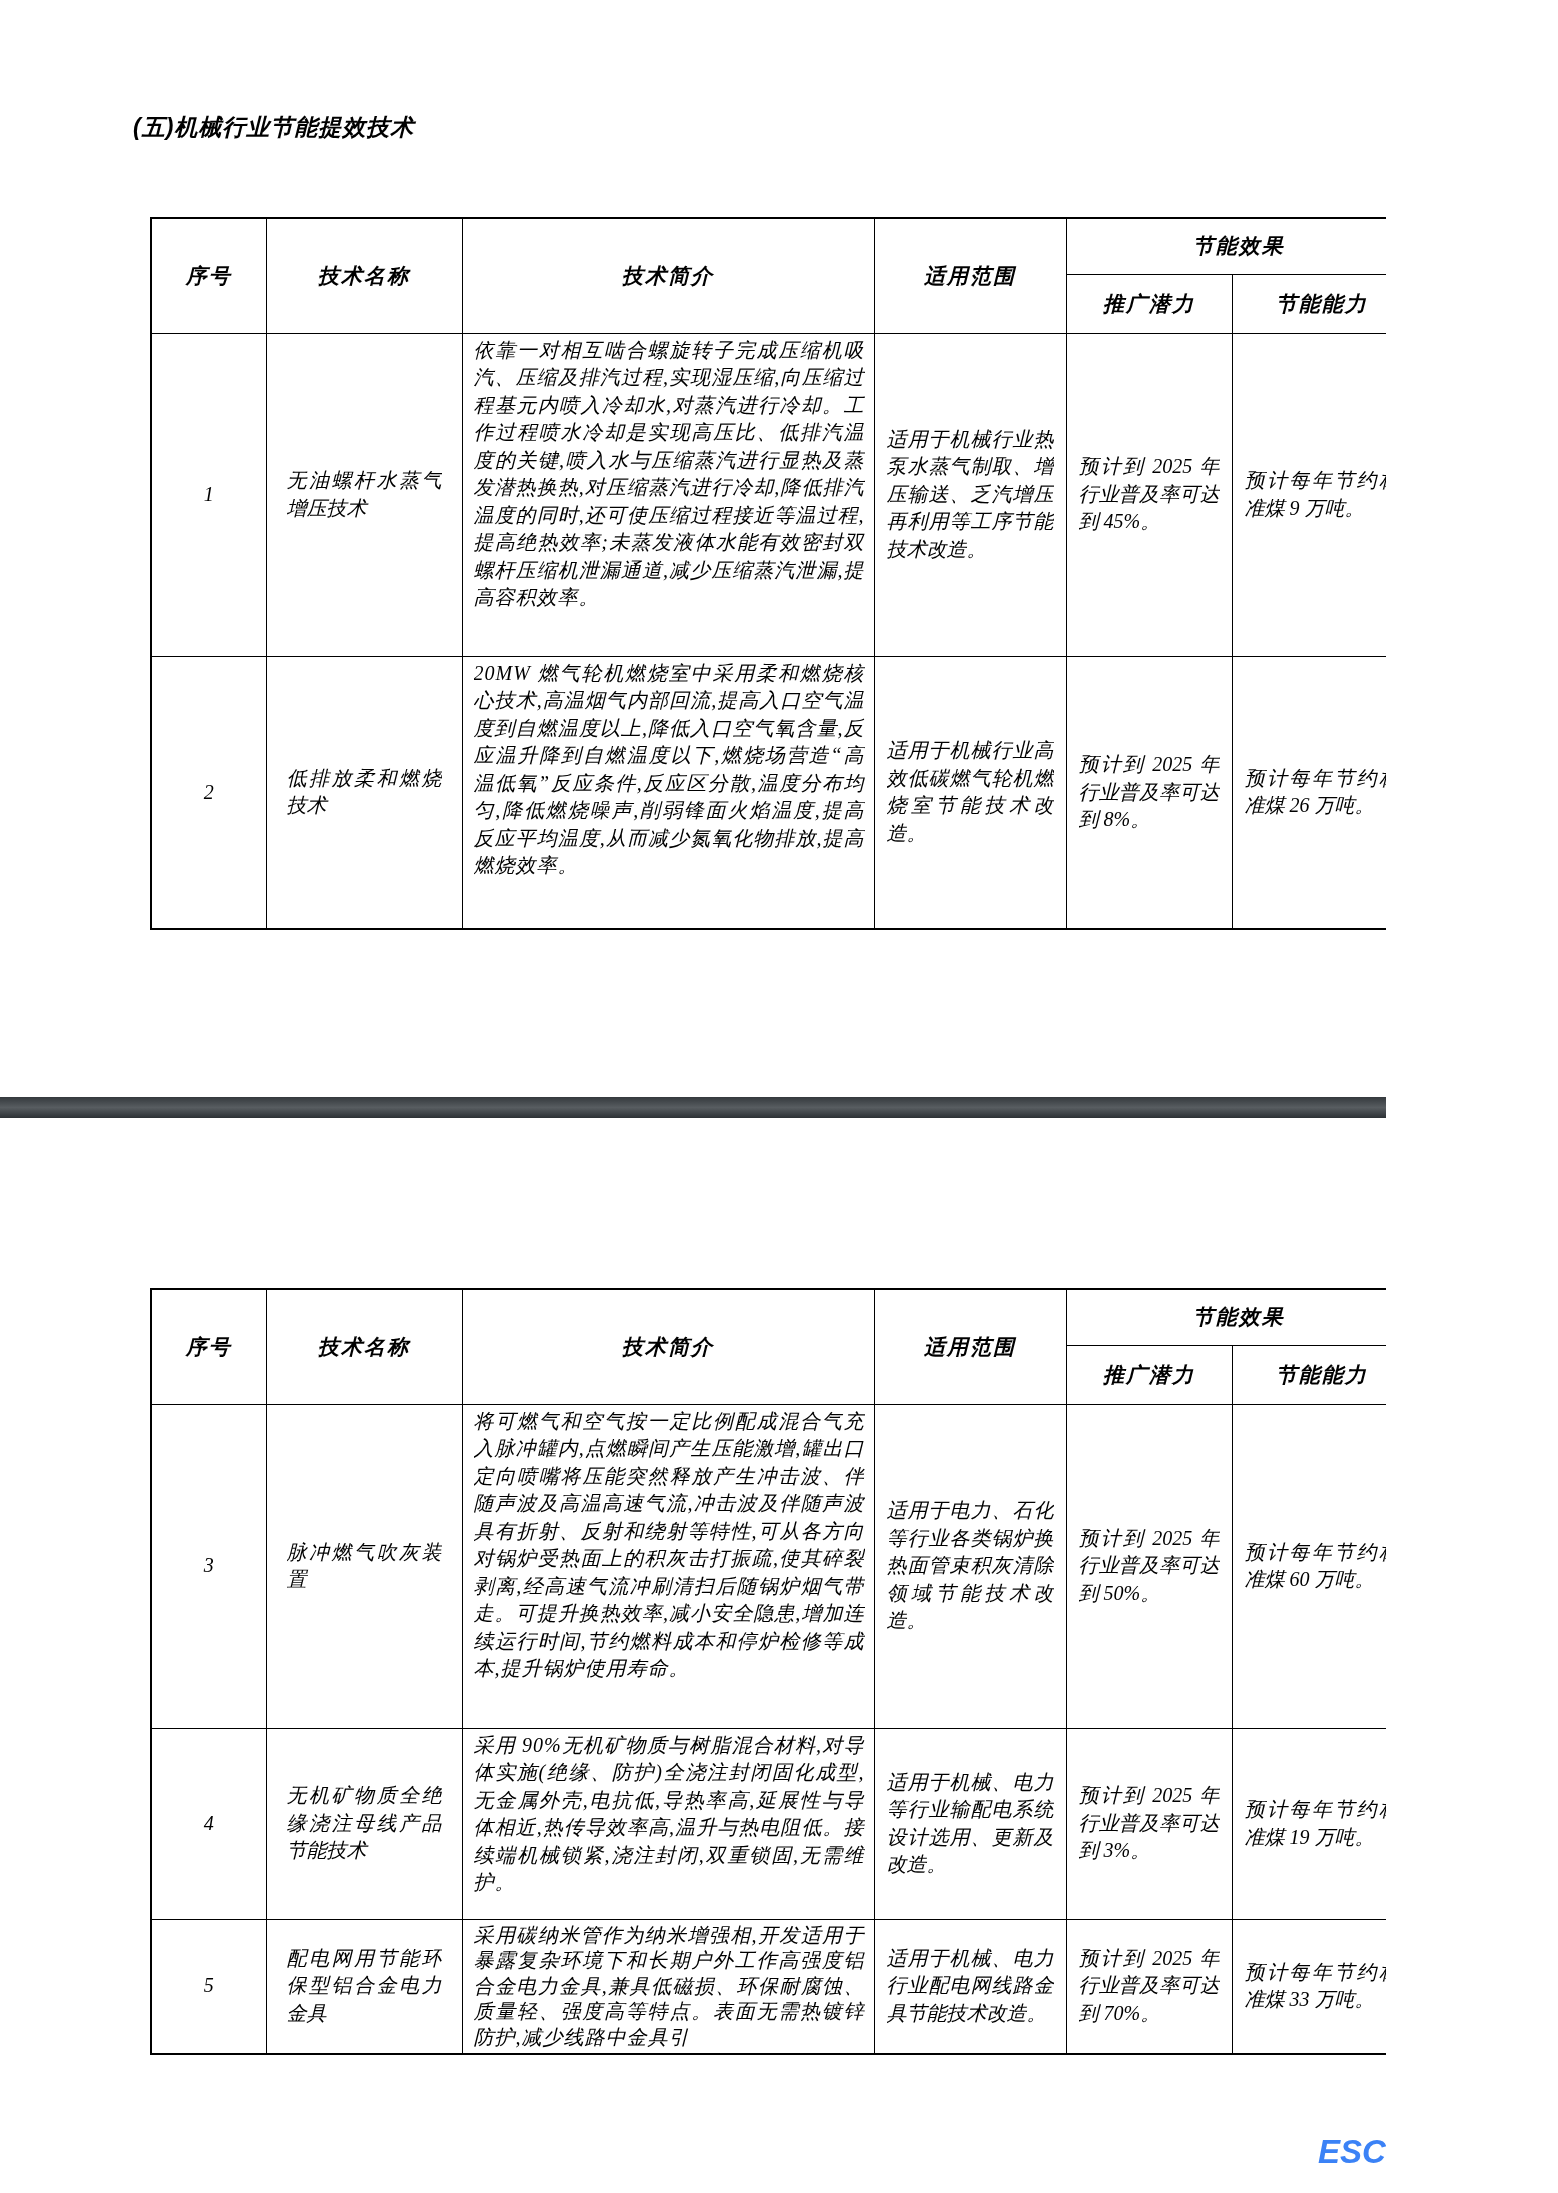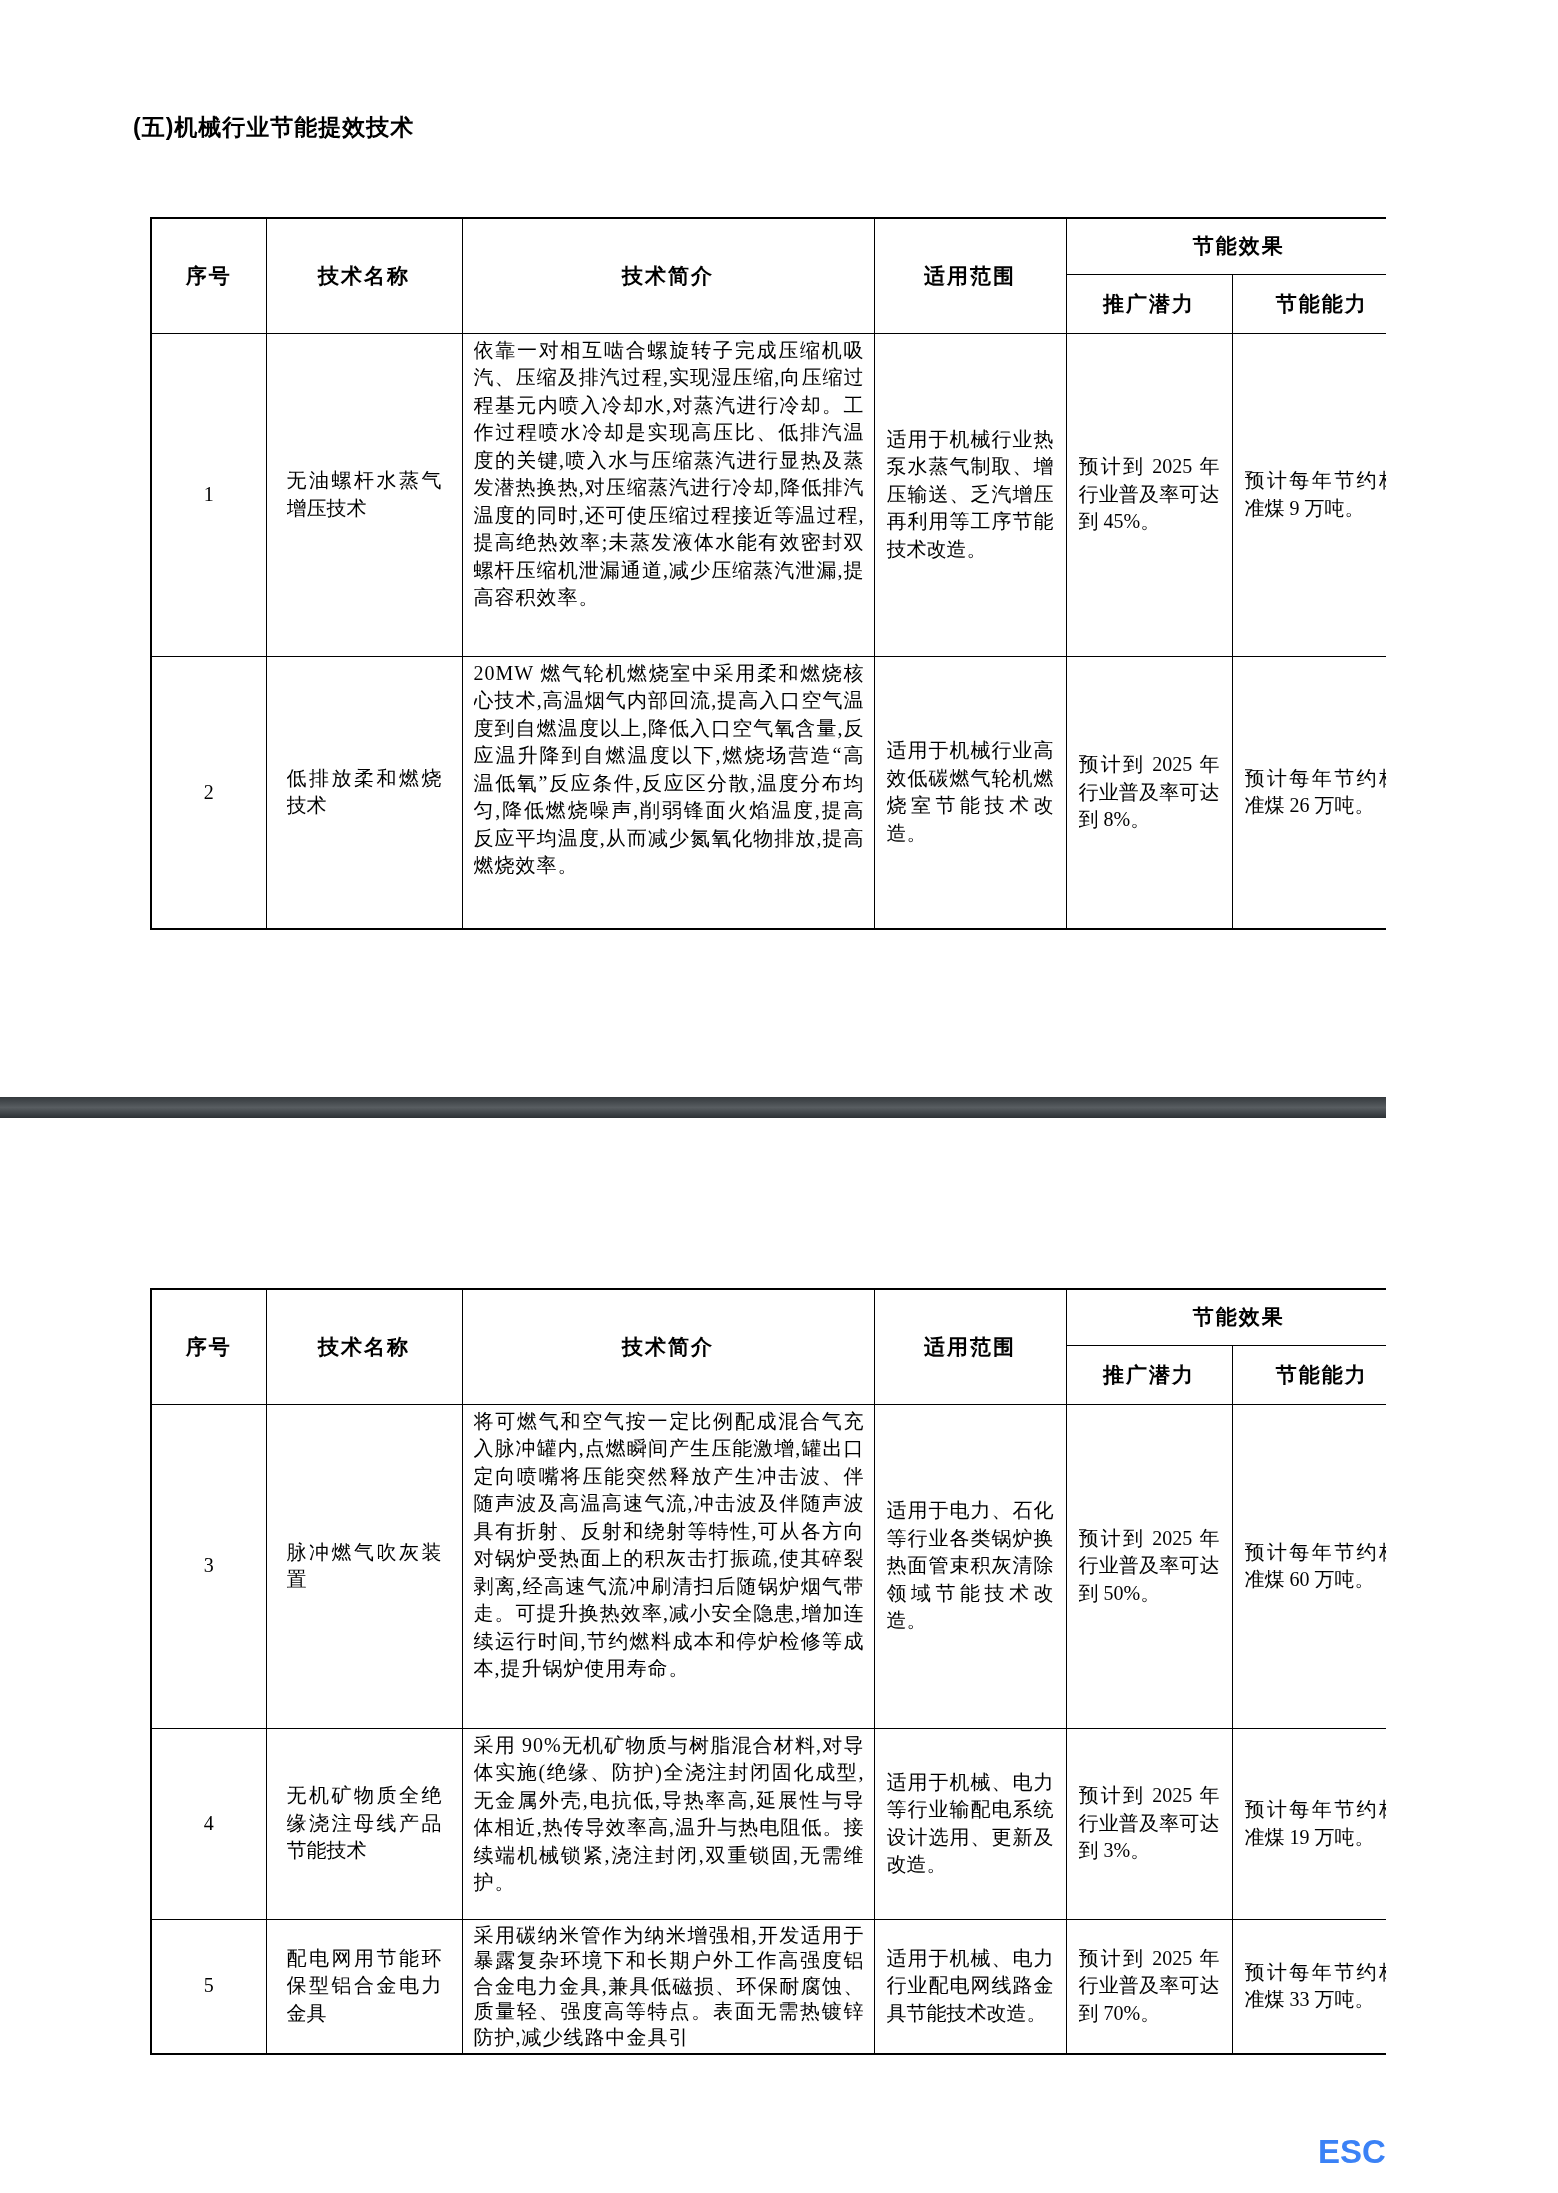"(五)机械行业节能提效技术" .doc { font-style: none -> italic }
